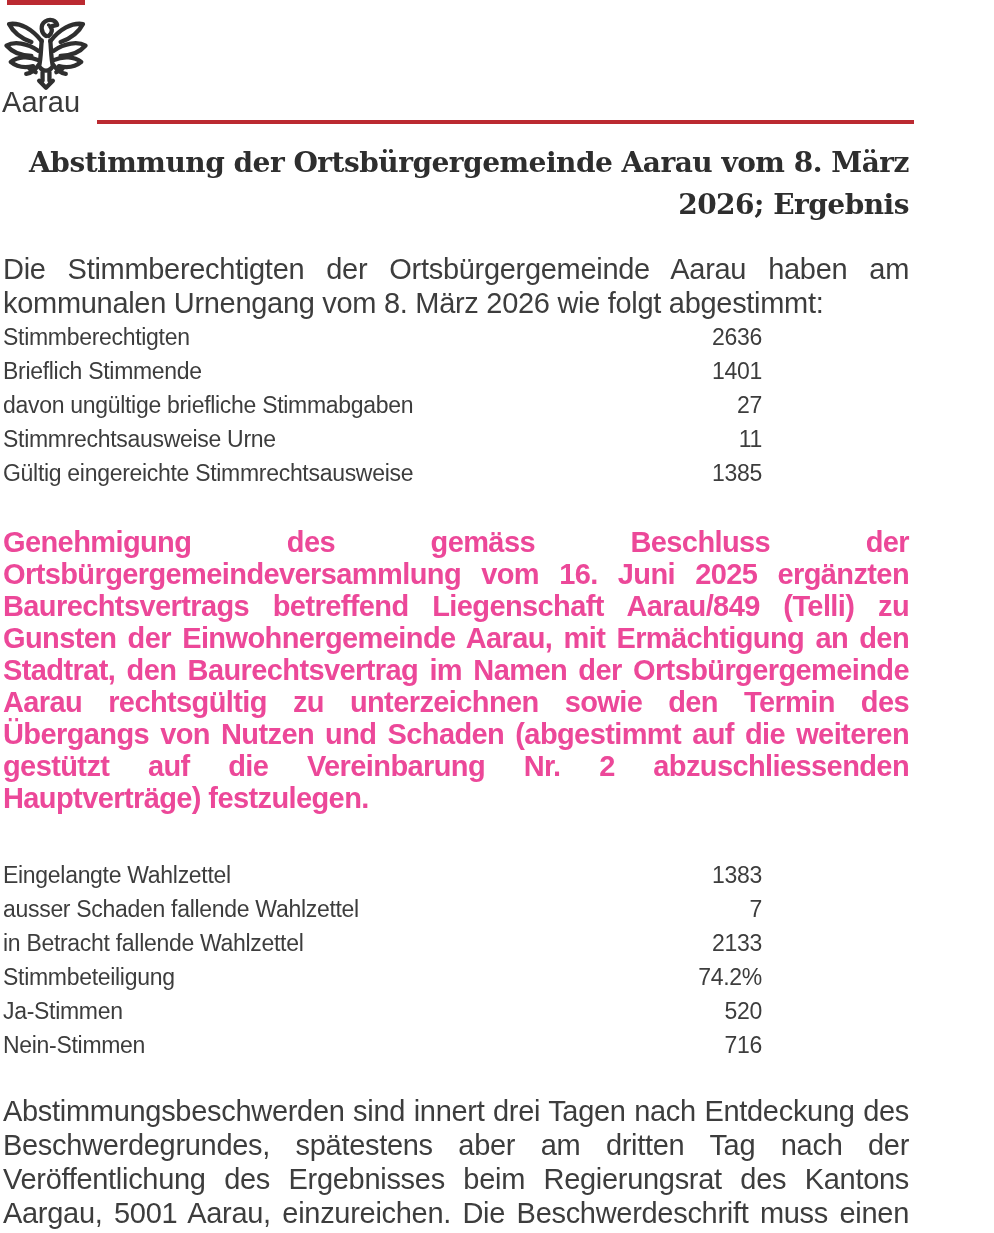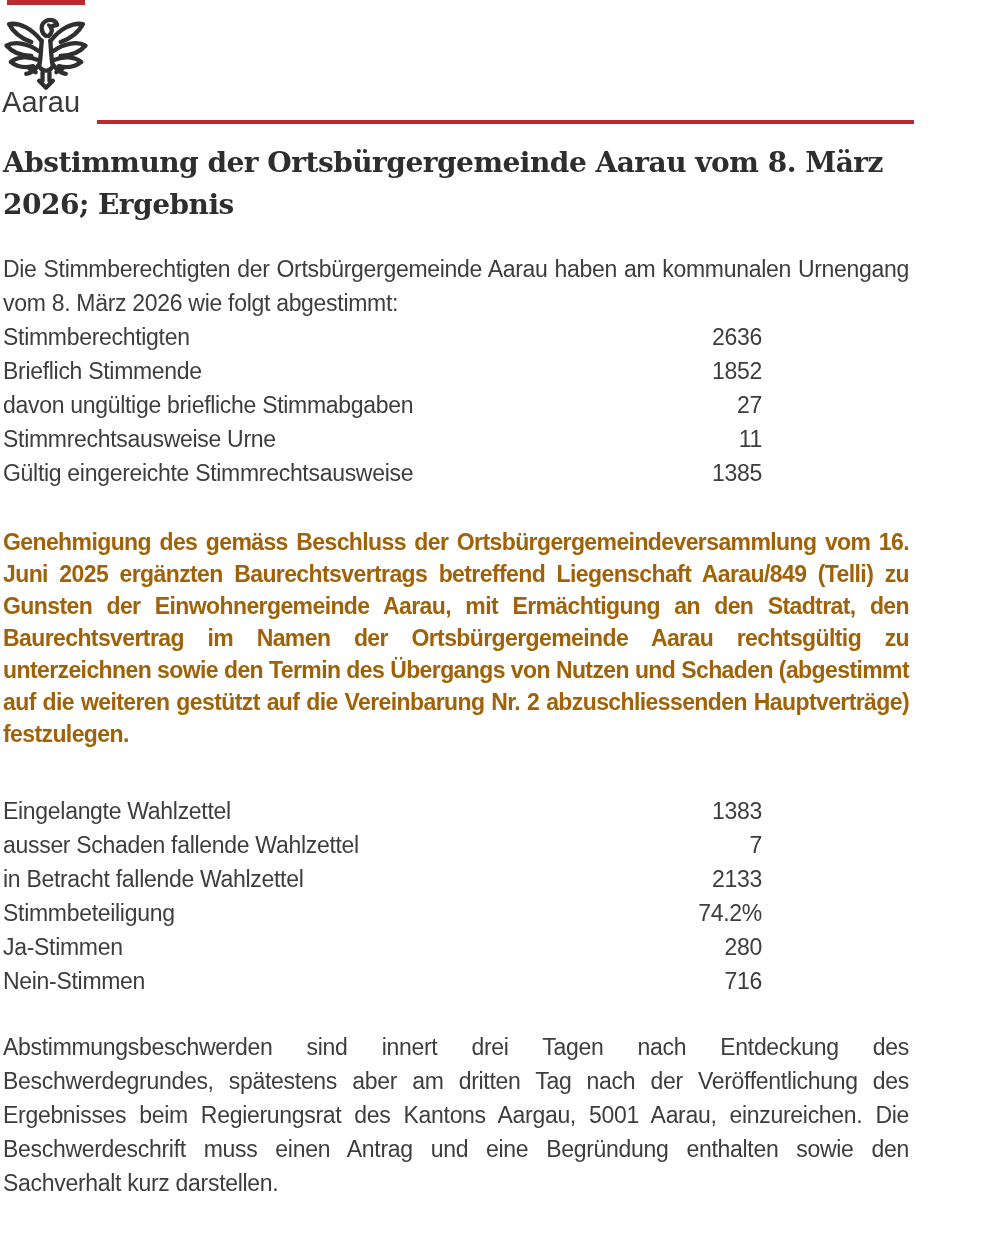"Abstimmung der Ortsbürgergemeinde Aarau" .doc-title { text-align: none -> right }
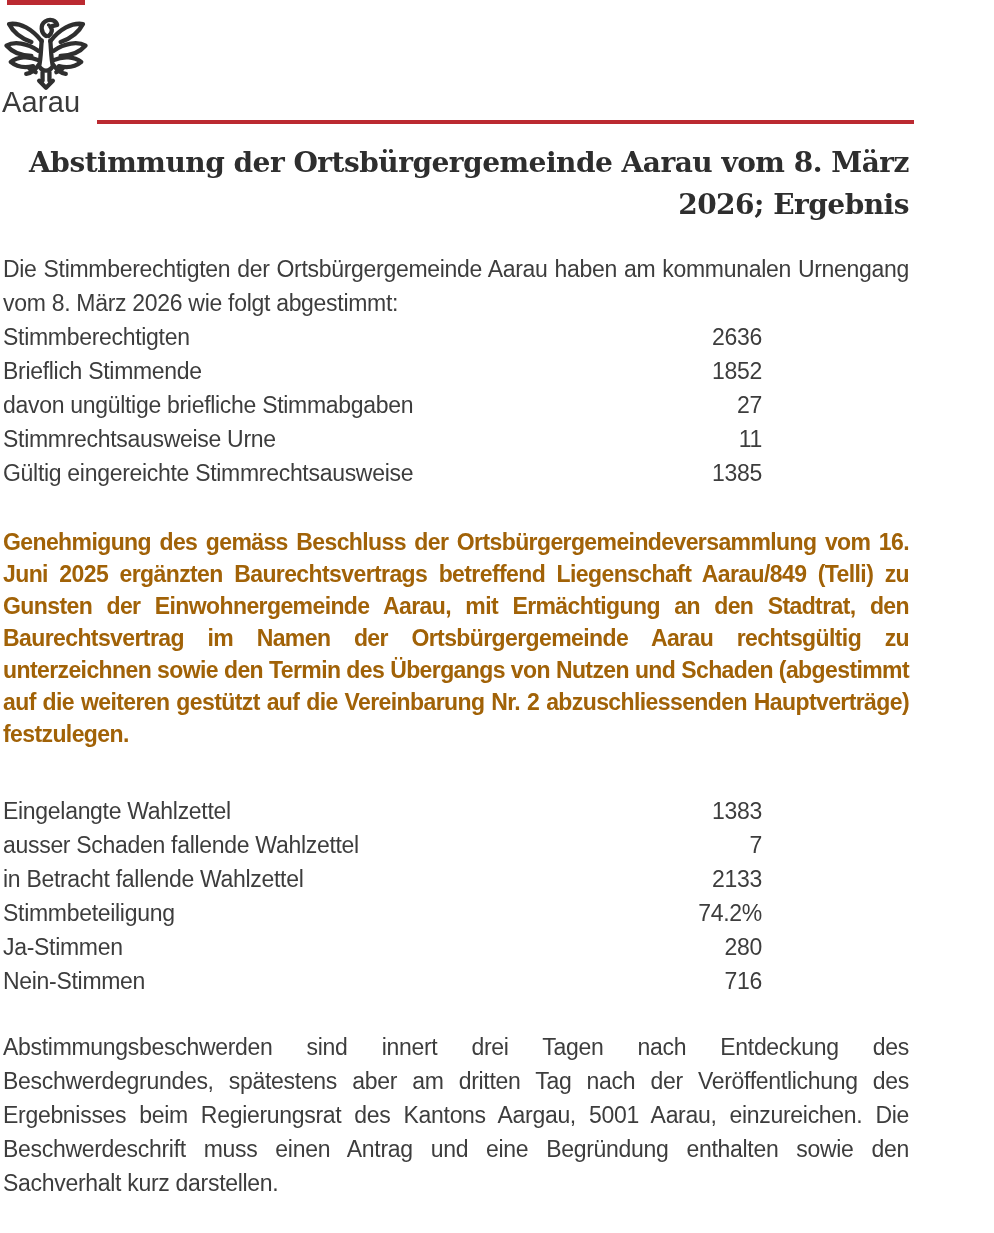"Die Stimmberechtigten der" .para { font-size: 23px -> 29px }
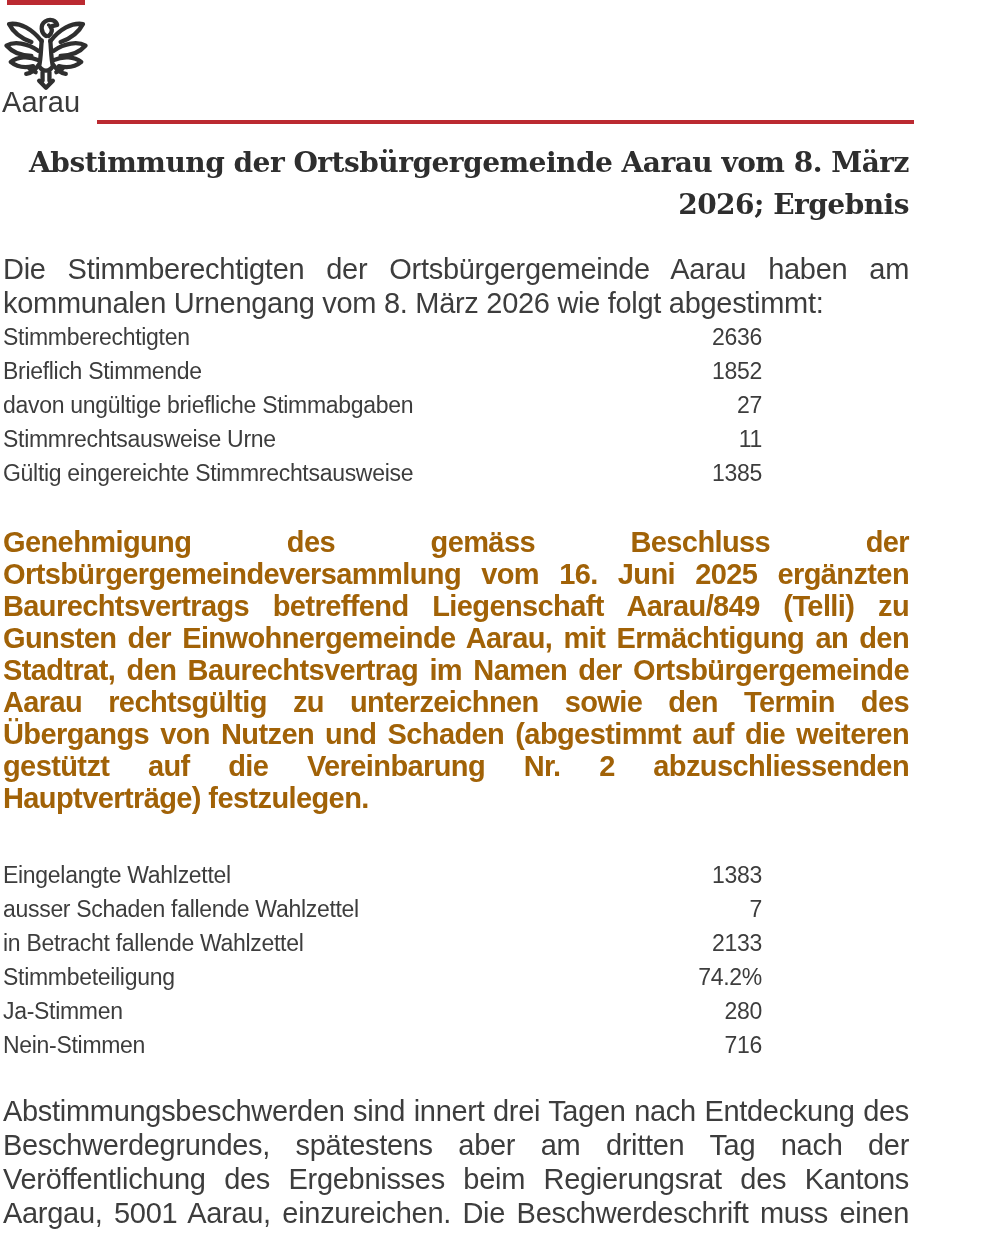"1852" span.stat-value { text: 1852 -> 1401 }
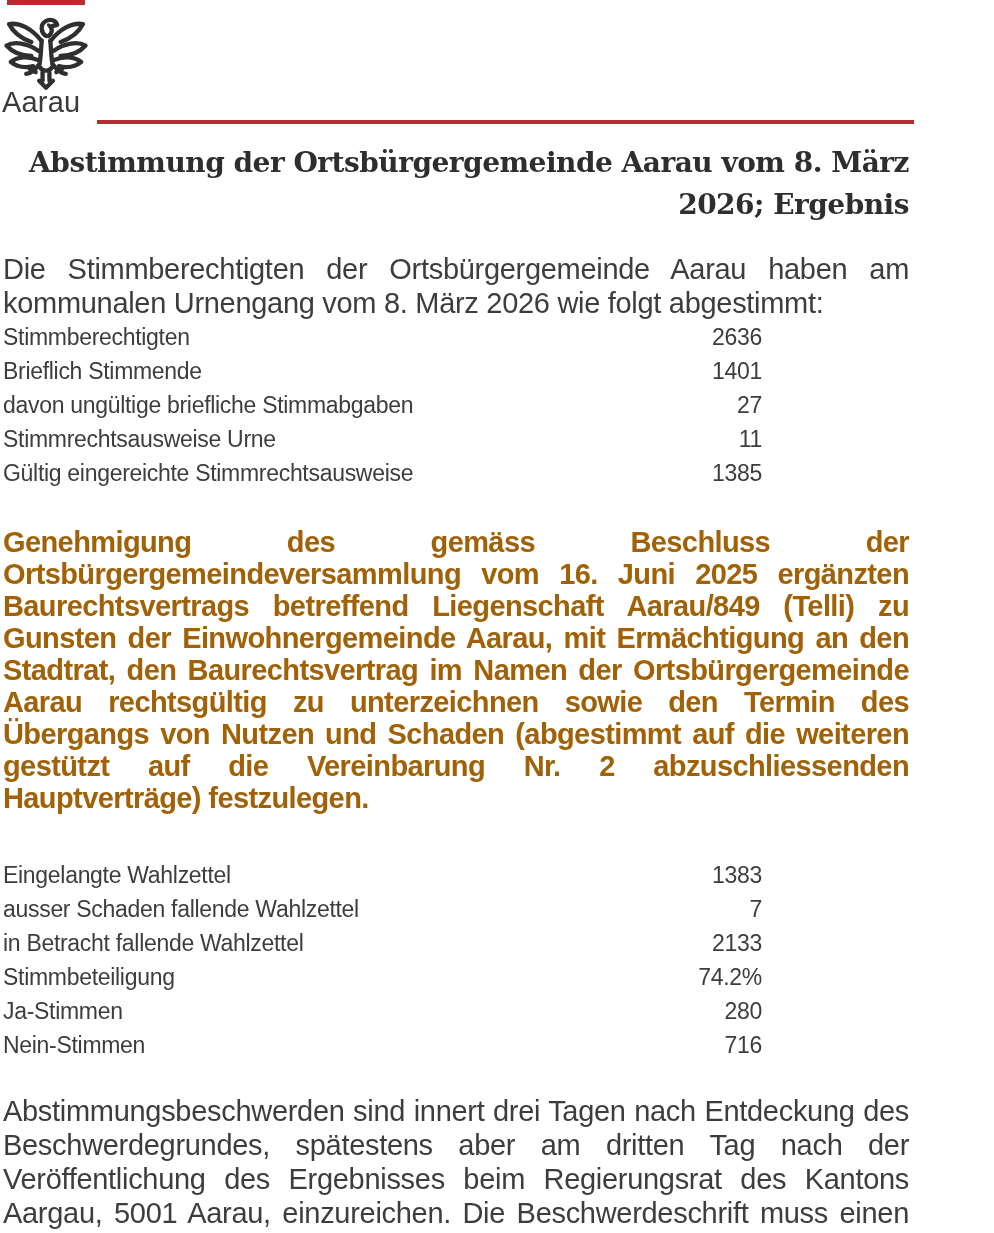"Genehmigung des gemäss Beschluss der" .para.bold { color: #a16207 -> #ec4899 }
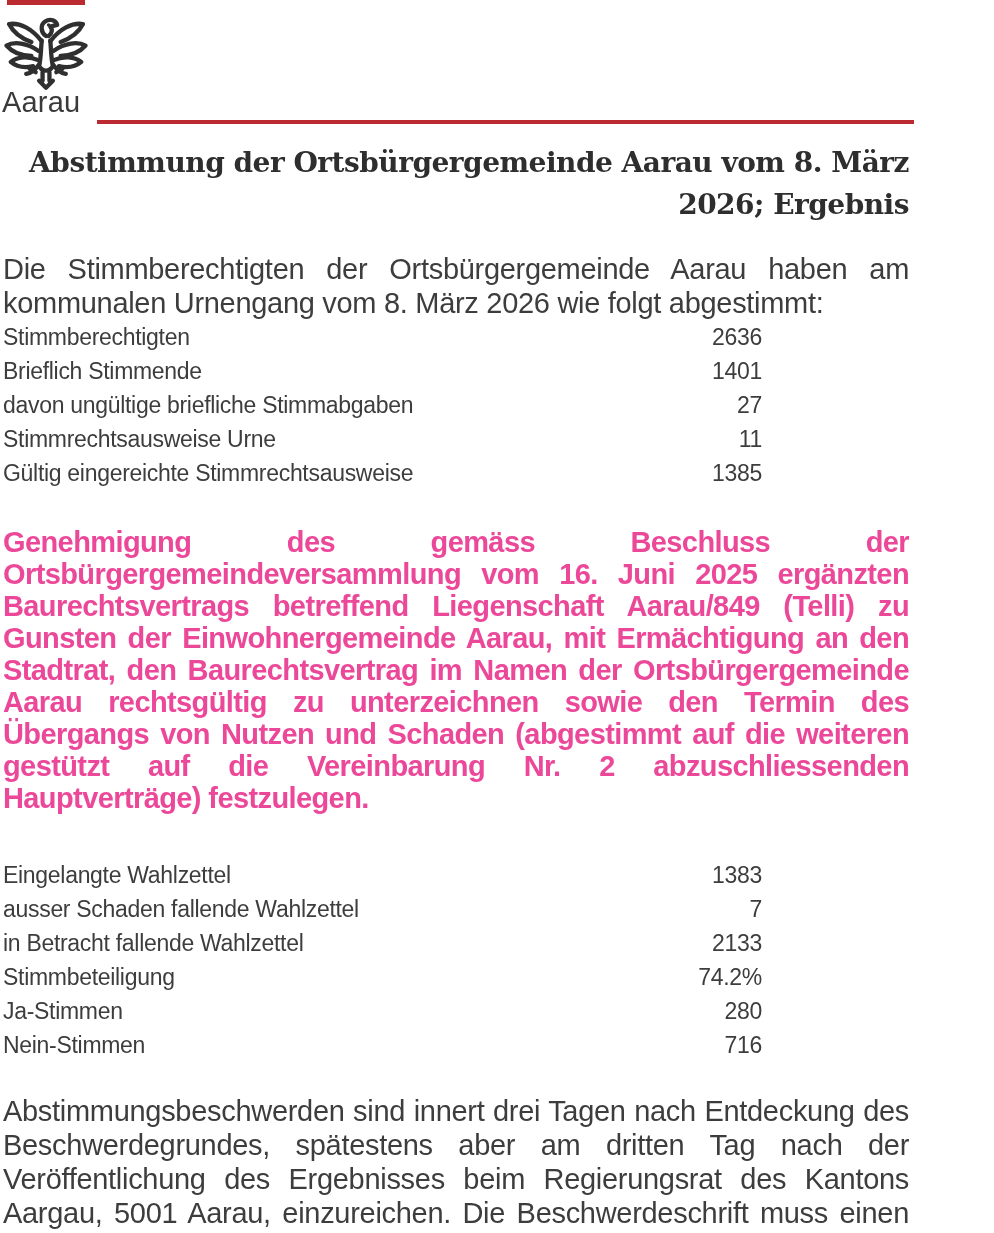"280" span.stat-value { text: 280 -> 520 }
